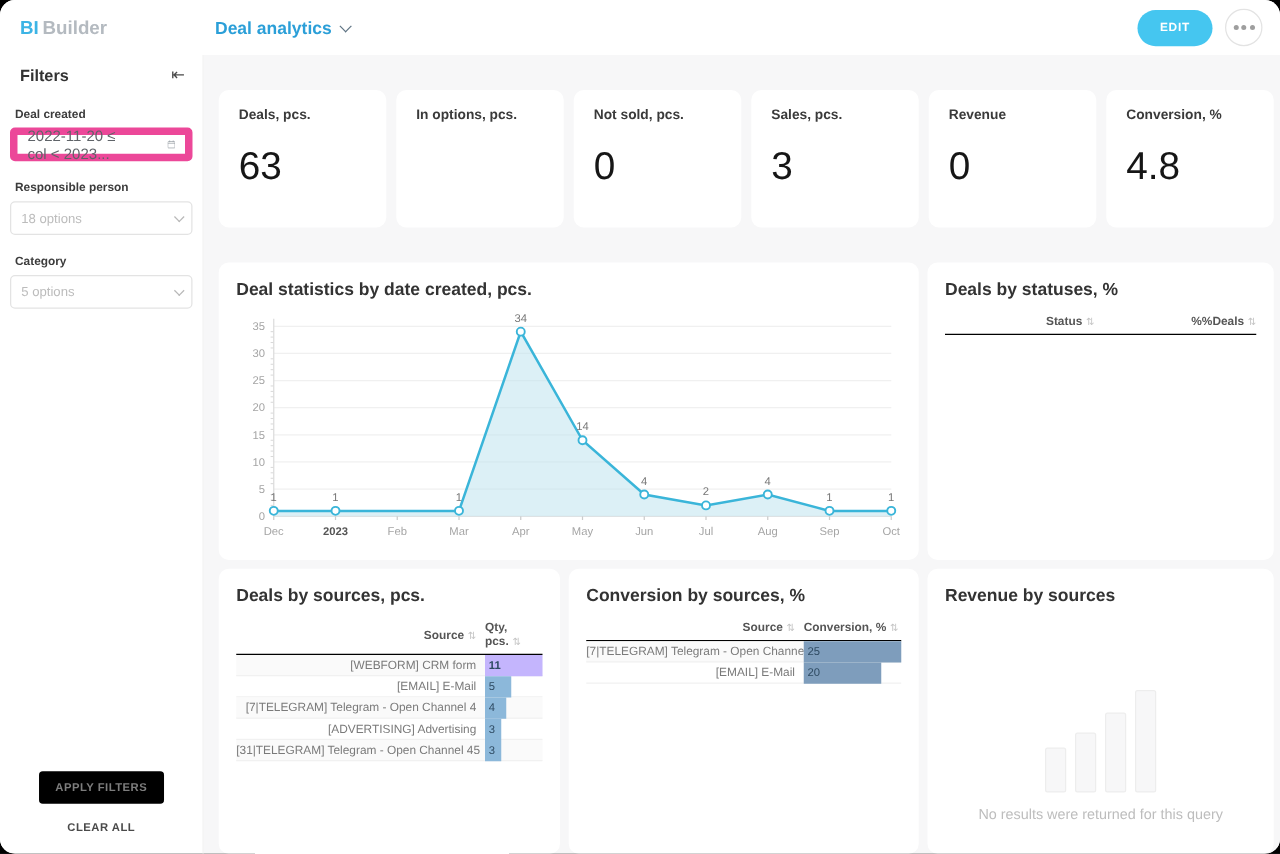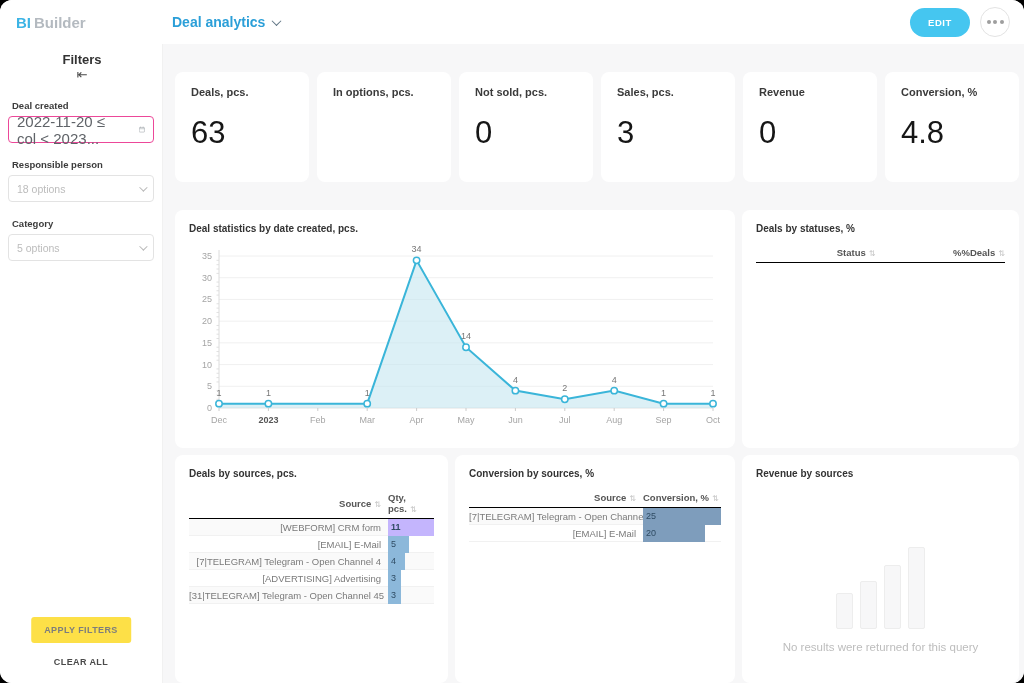"Filters" .sb-head { flex-direction: column -> none }
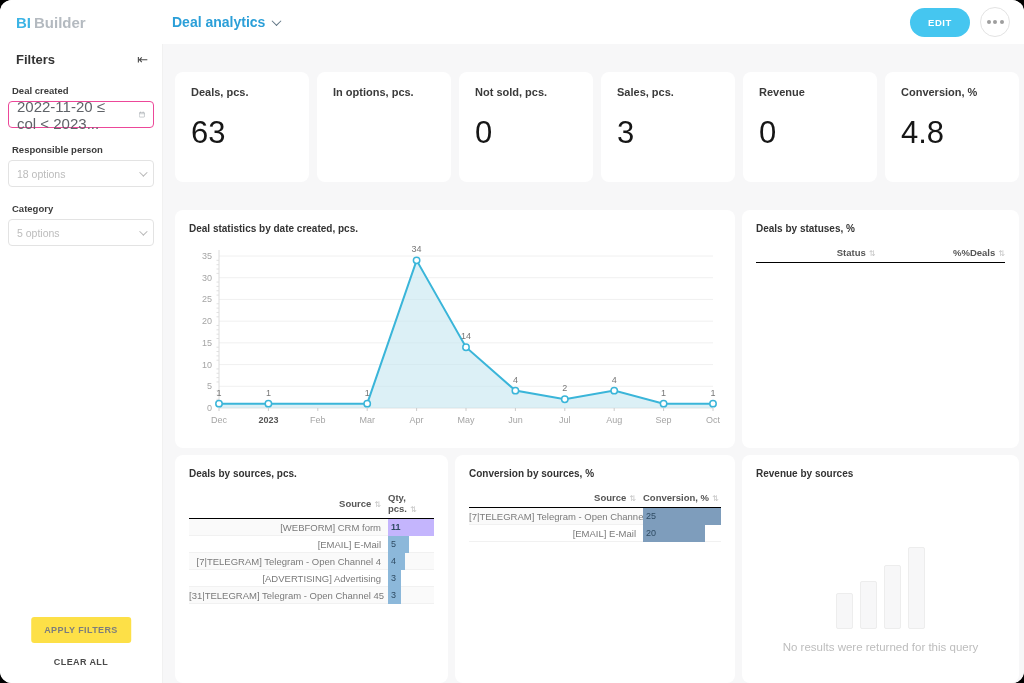"2022-11-20 ≤ col < 2023..." .f-input { border: 1px solid #ec4899 -> 6px solid #ec4899; font-size: 15px -> 12px }
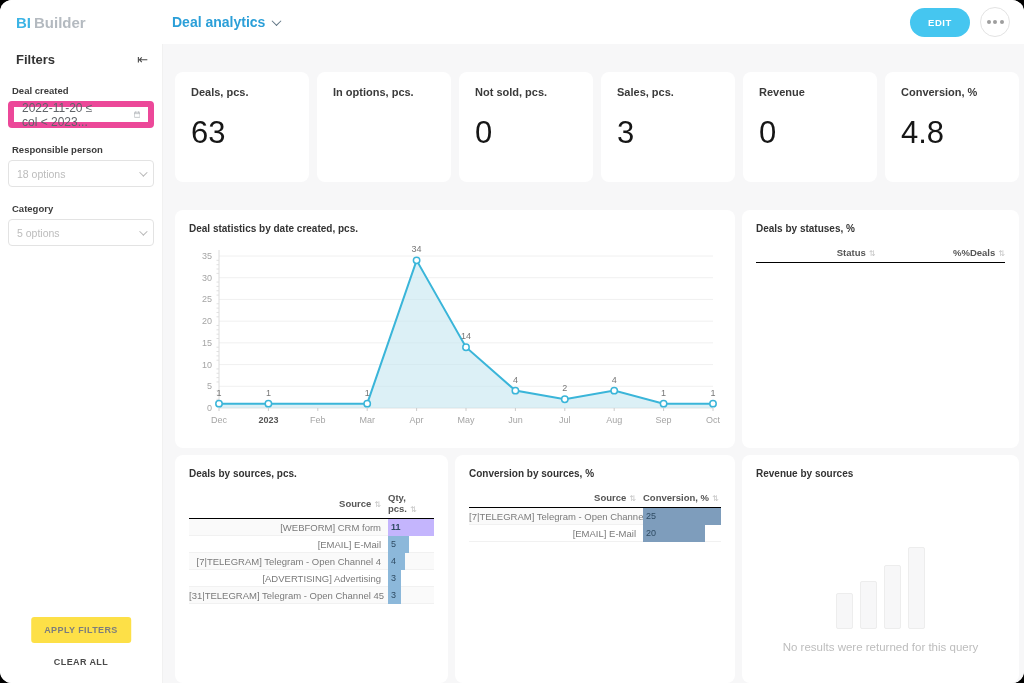"Deal statistics by date created," .panel-title { font-size: 10px -> 14px }
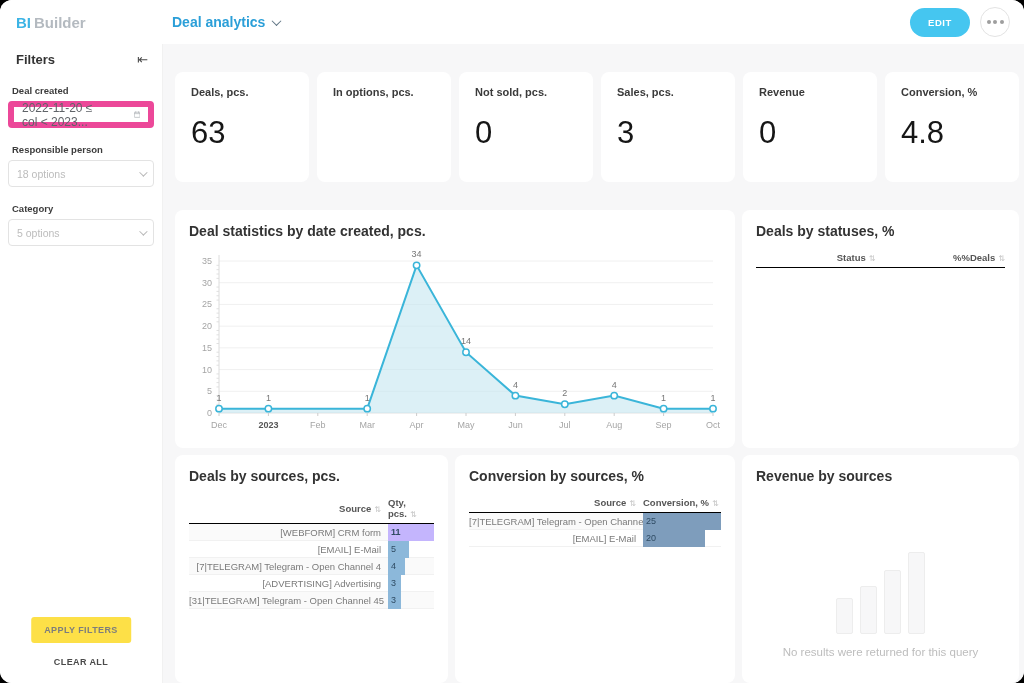"APPLY FILTERS" .apply-btn { background: #fde047 -> #000000 }
